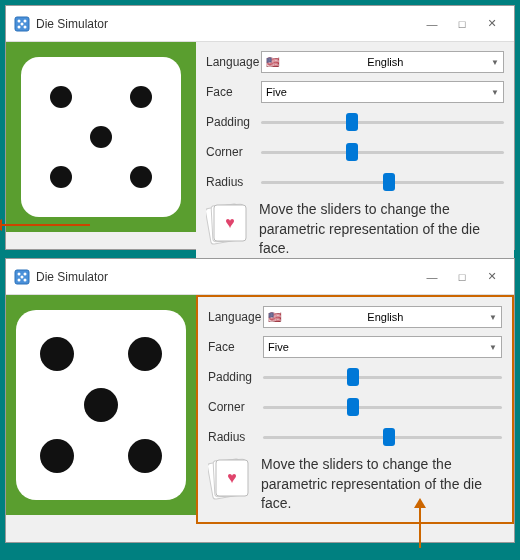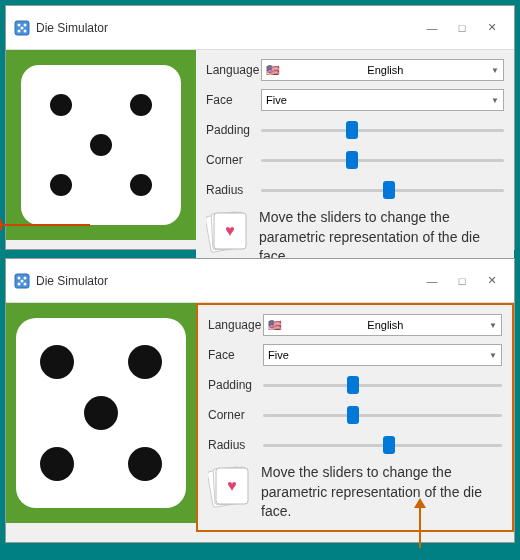"Die Simulator" .titlebar { height: 44px -> 36px }
